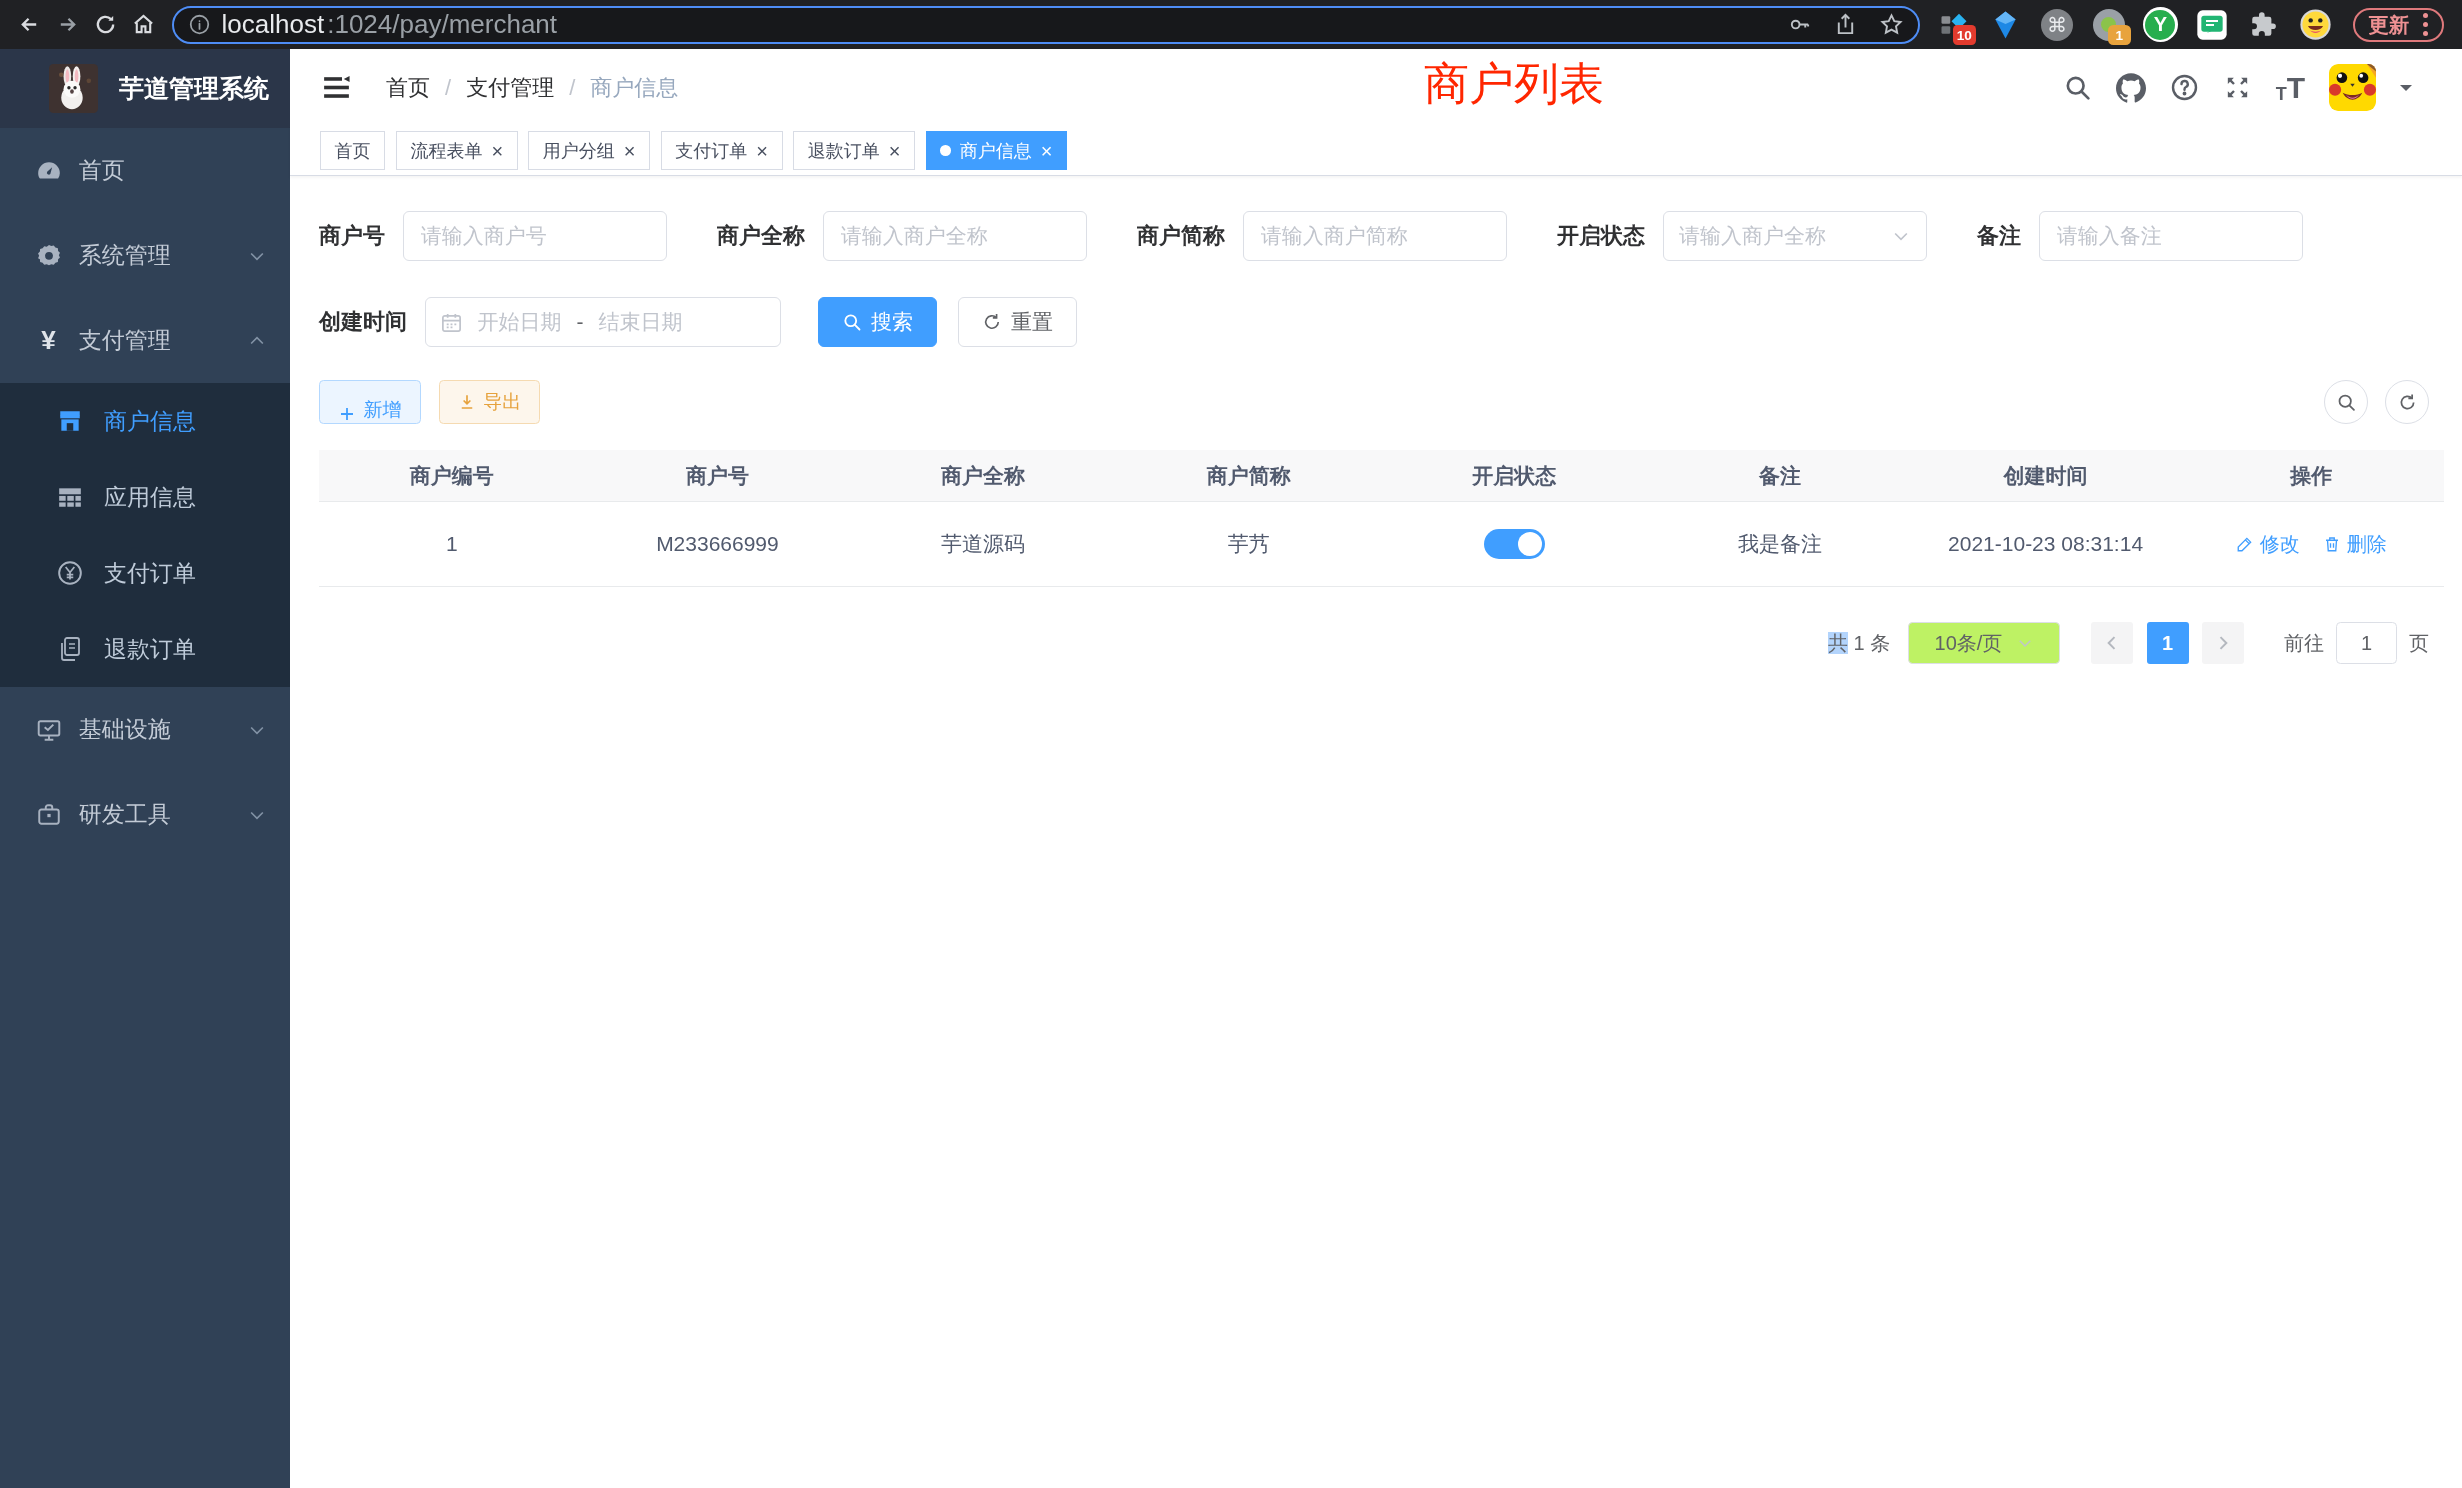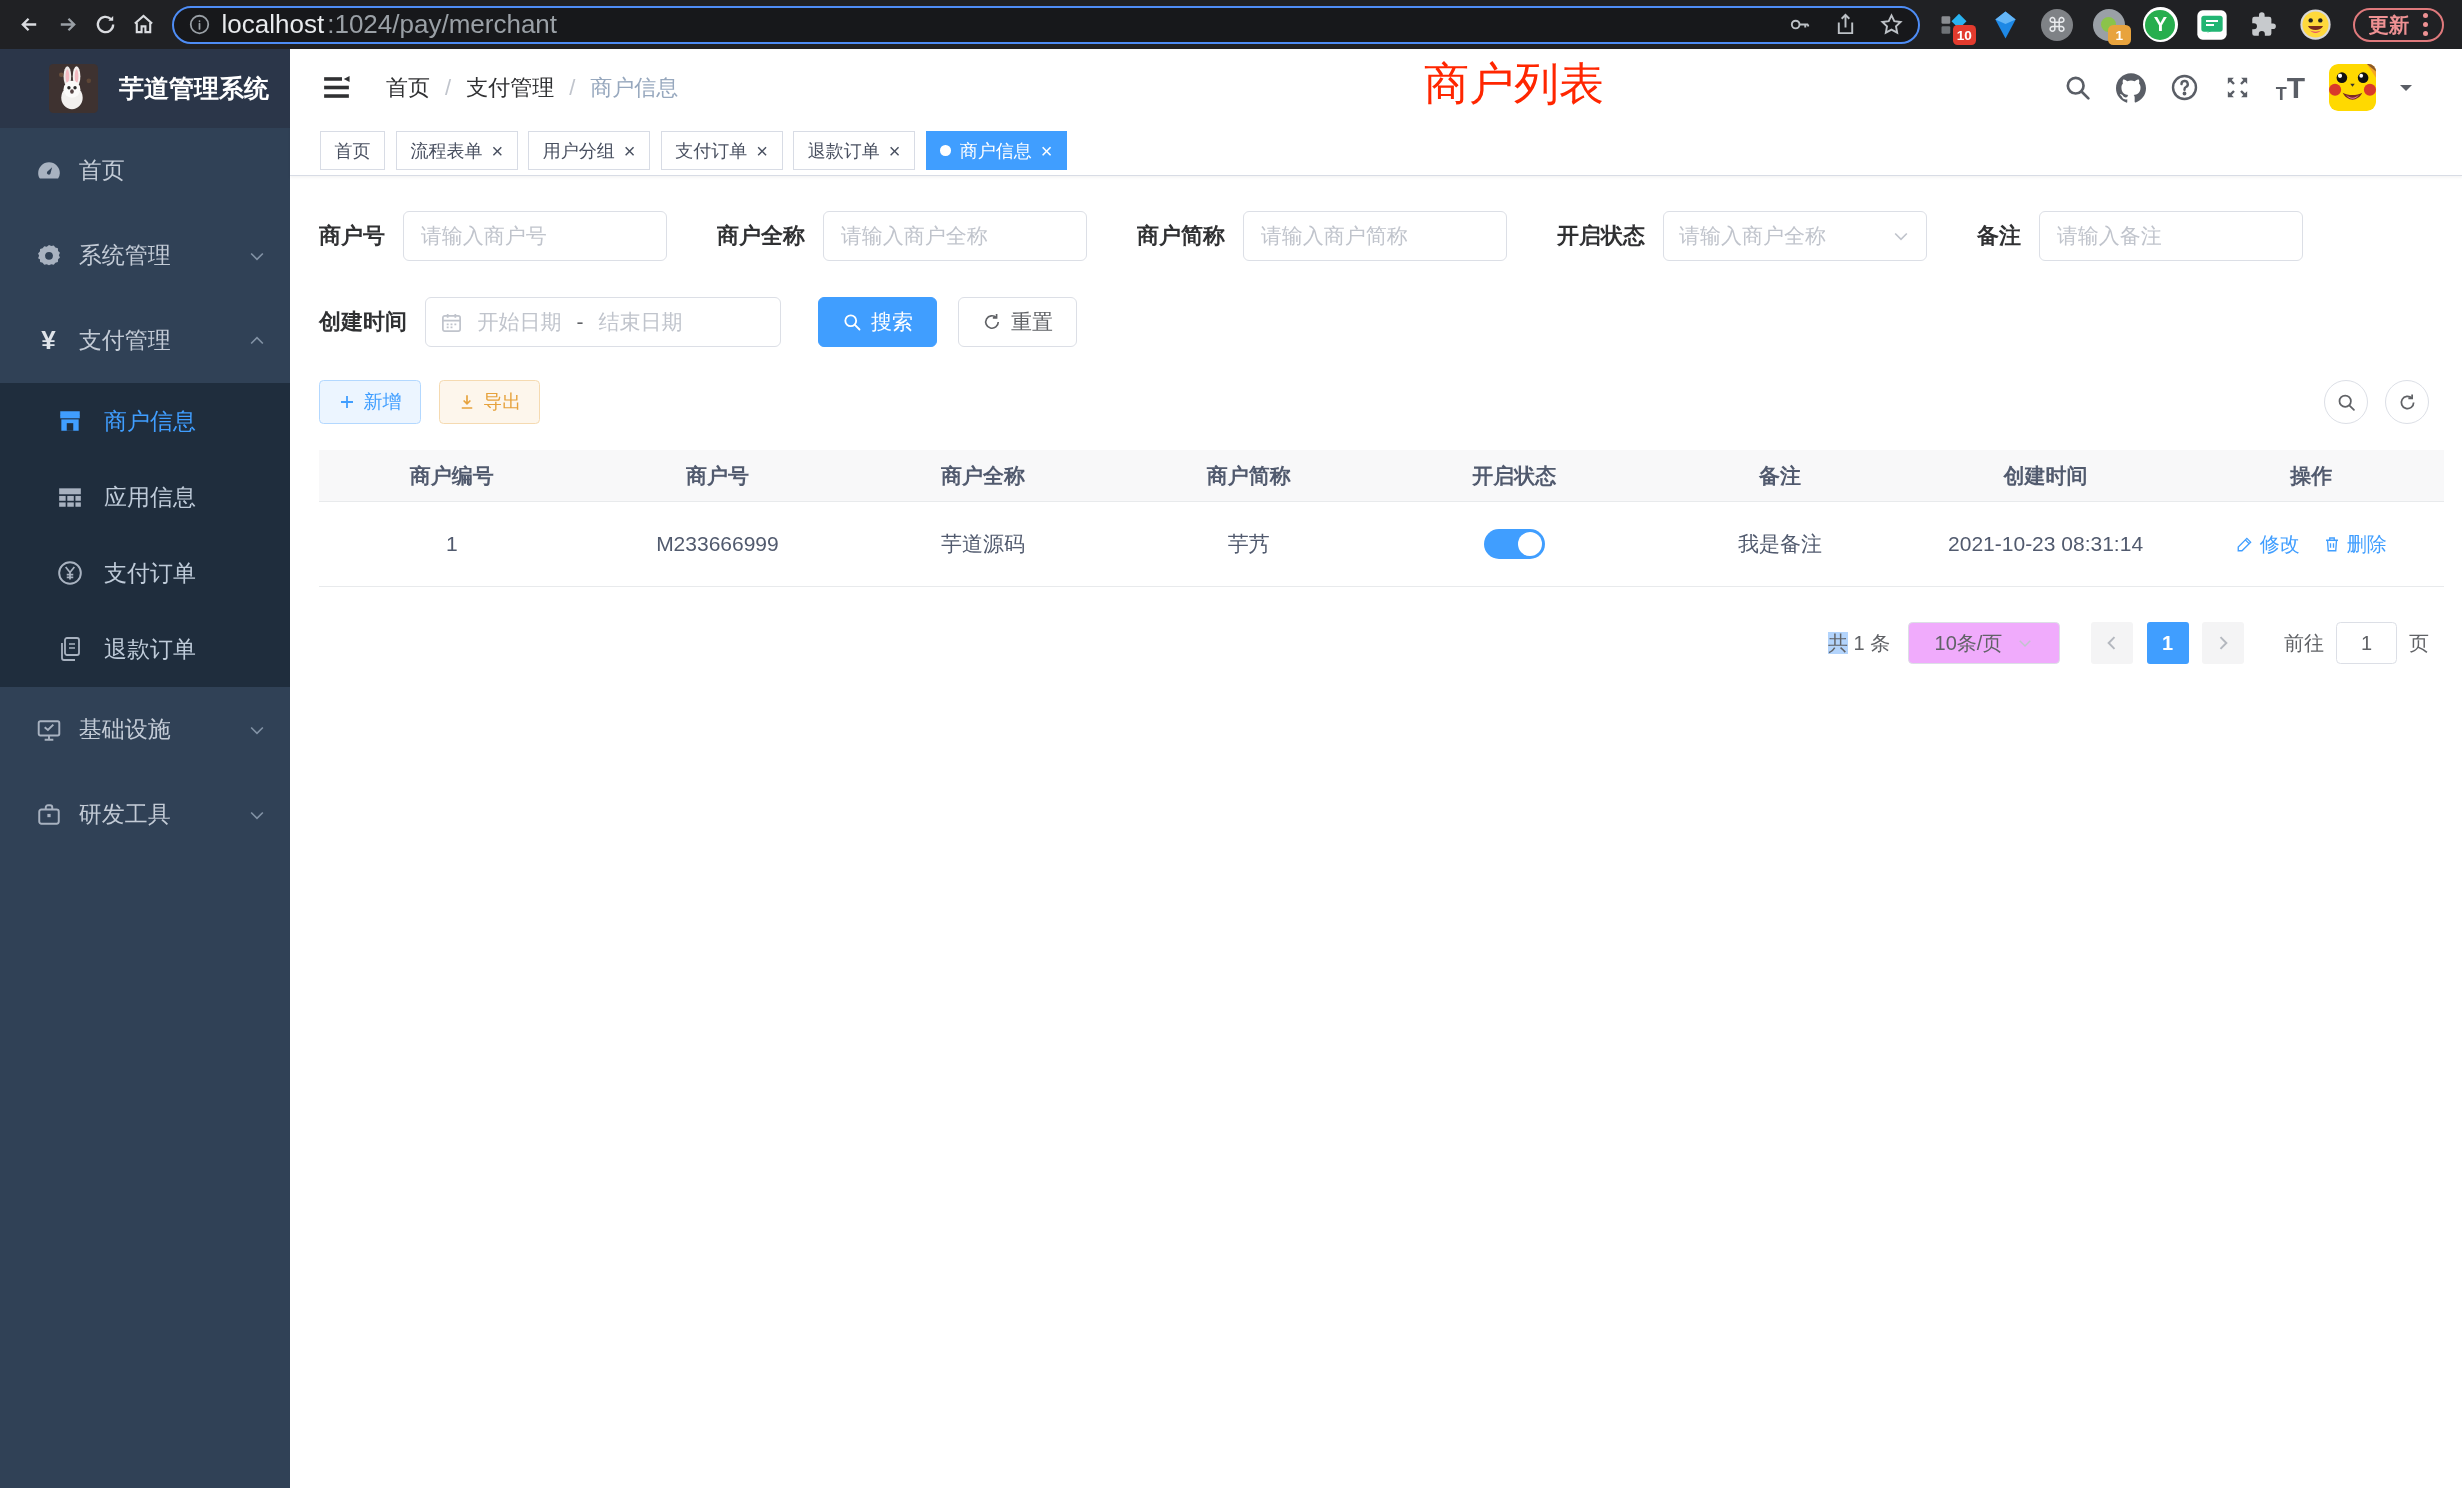"新增" .btn-plain-primary { align-items: none -> flex-end }
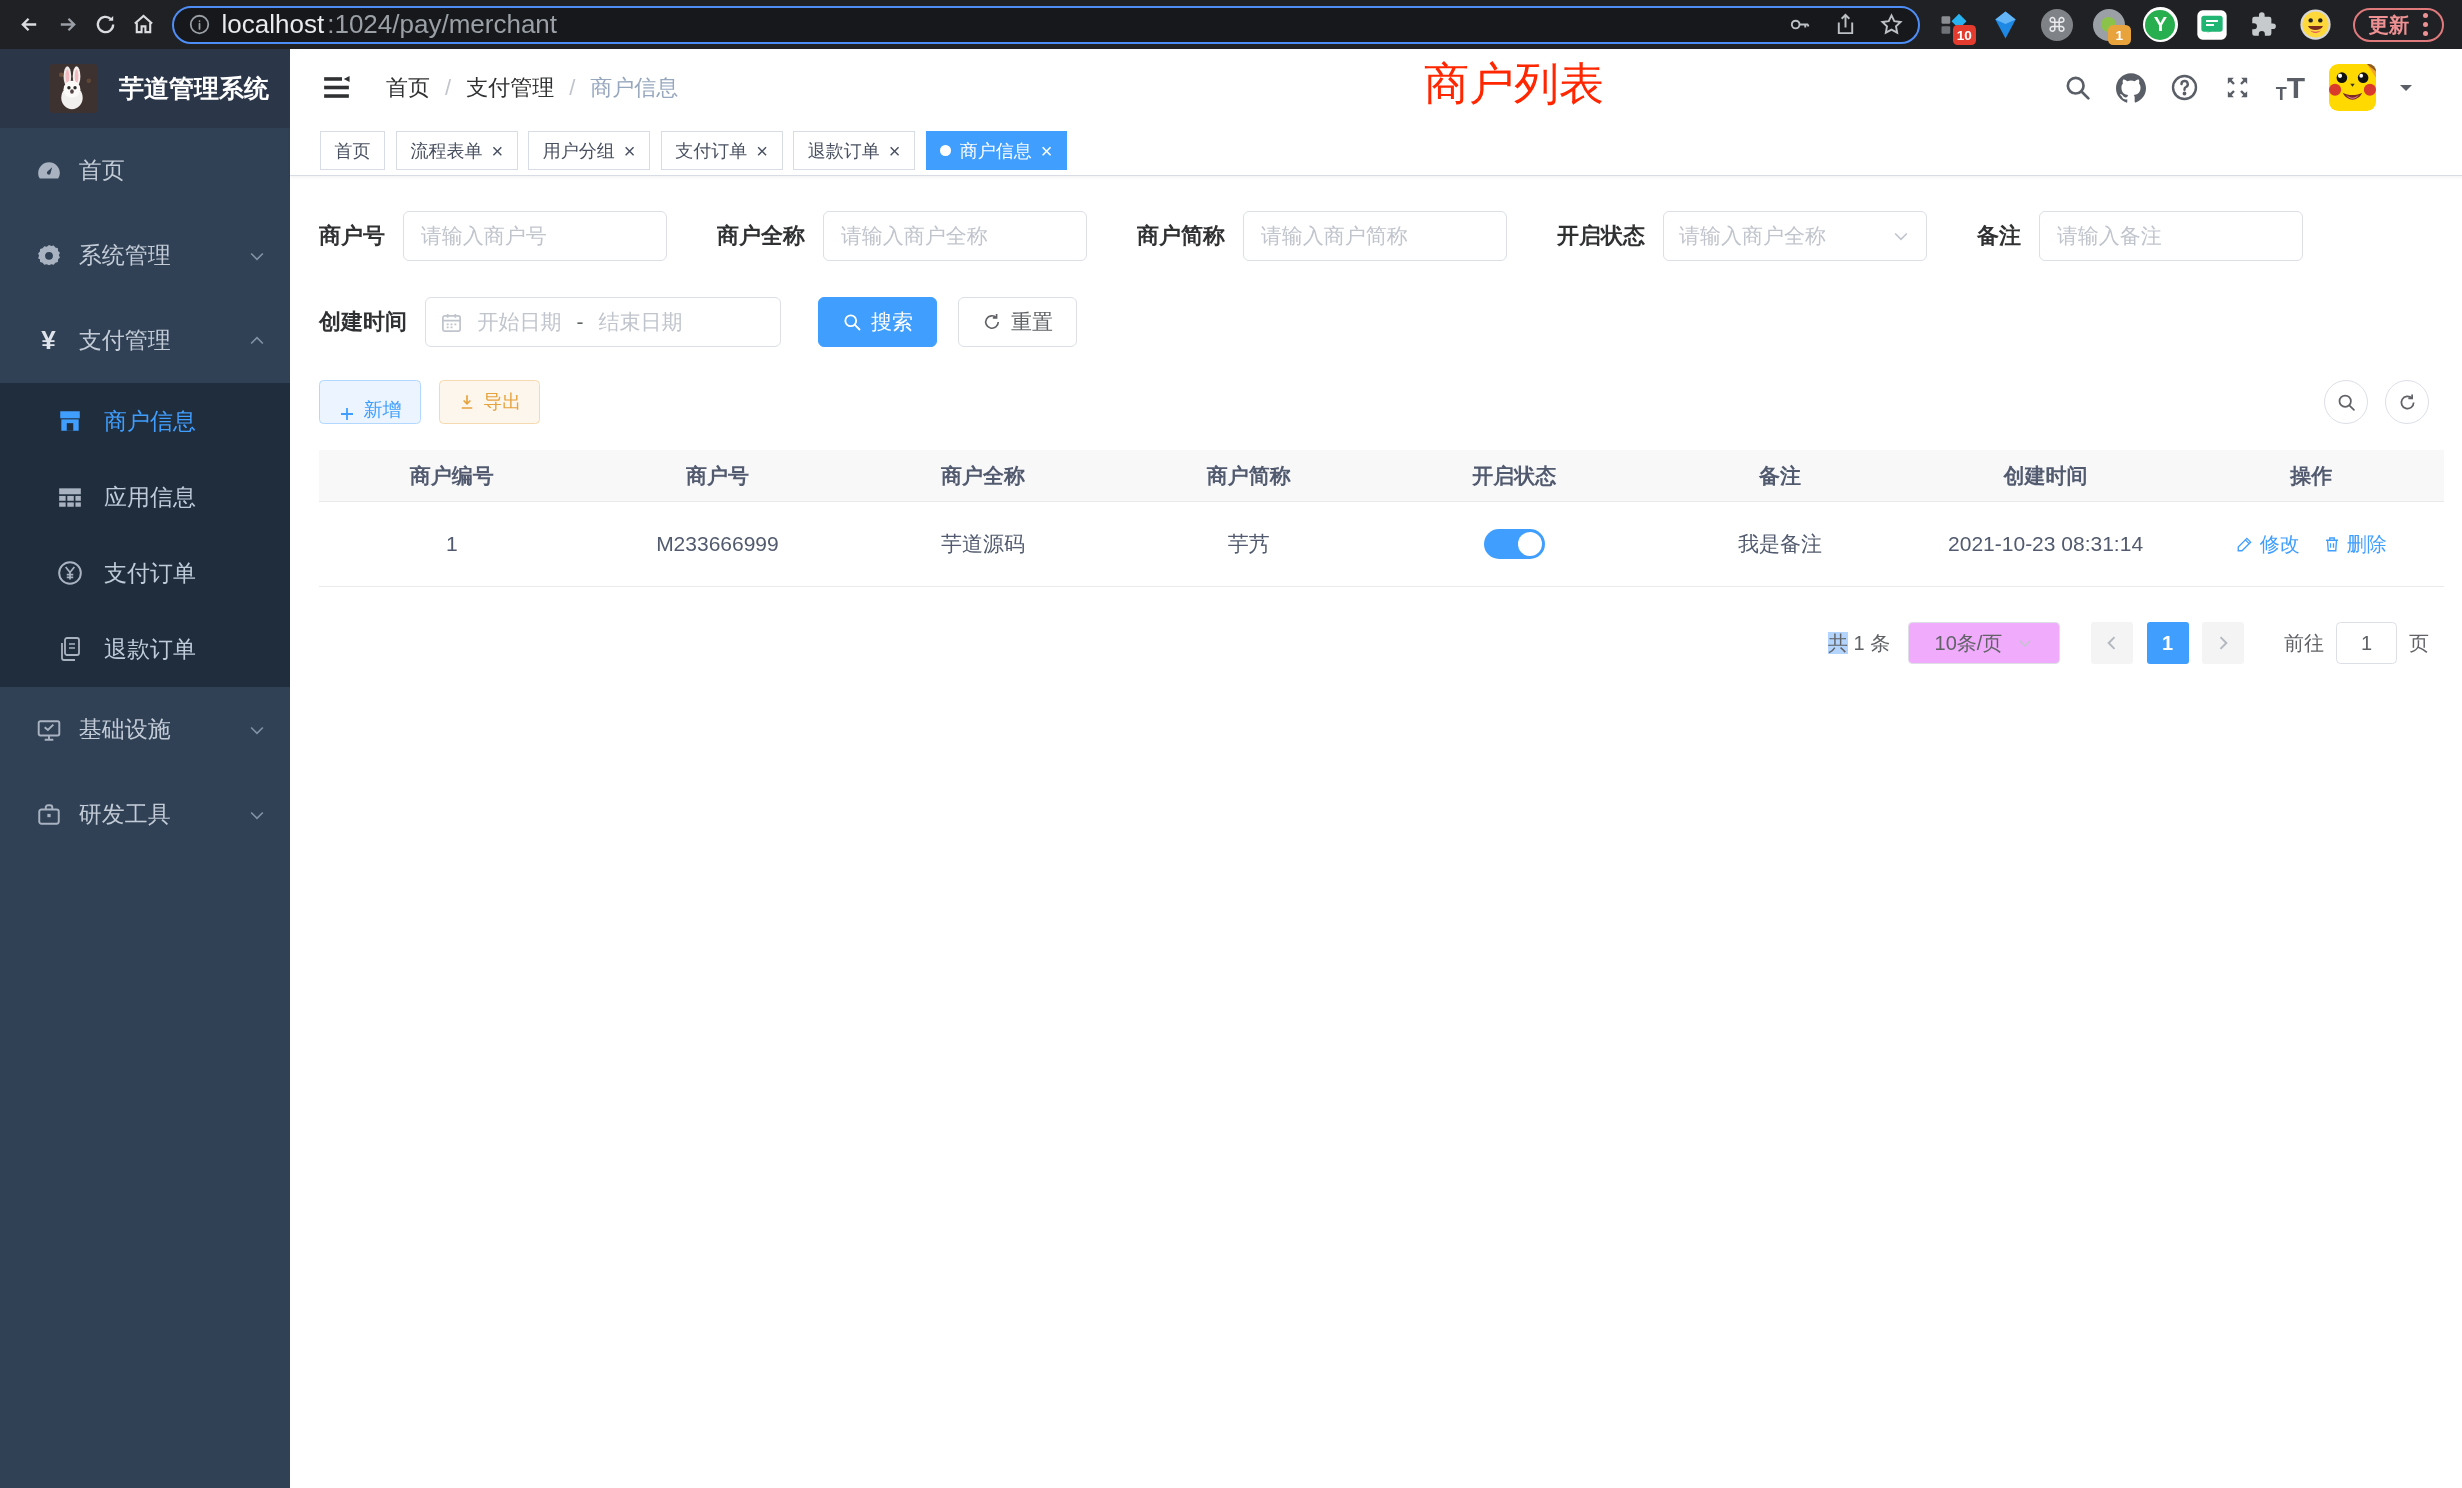"10条/页" .psize { background: #f0abfc -> #bef264 }
